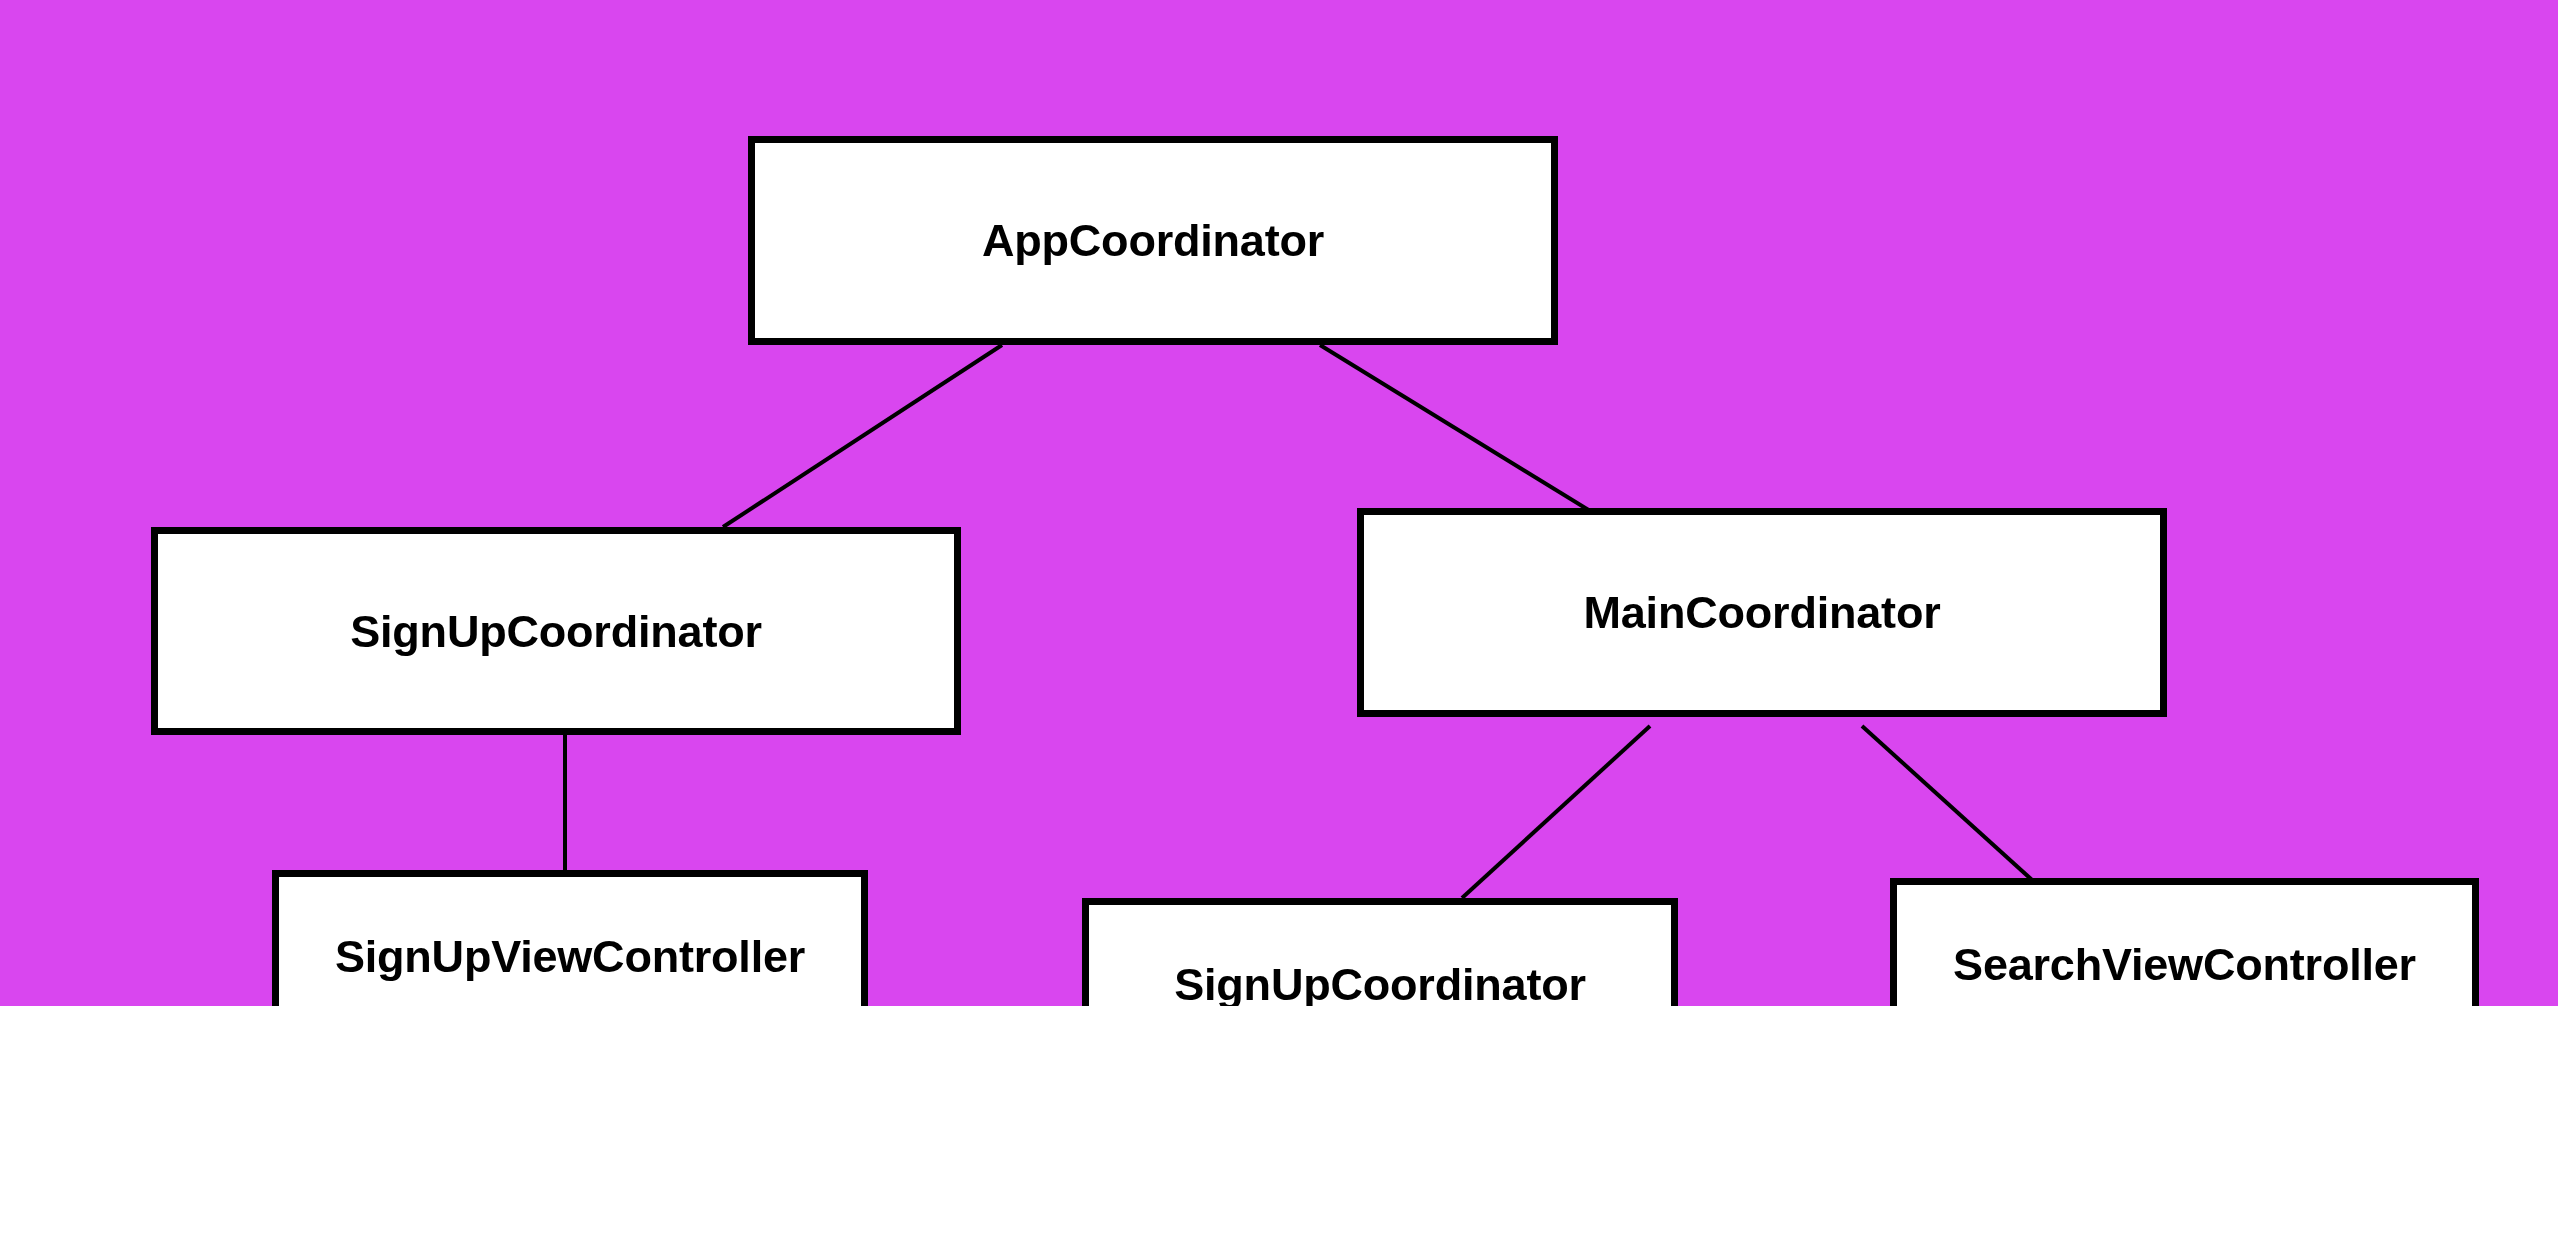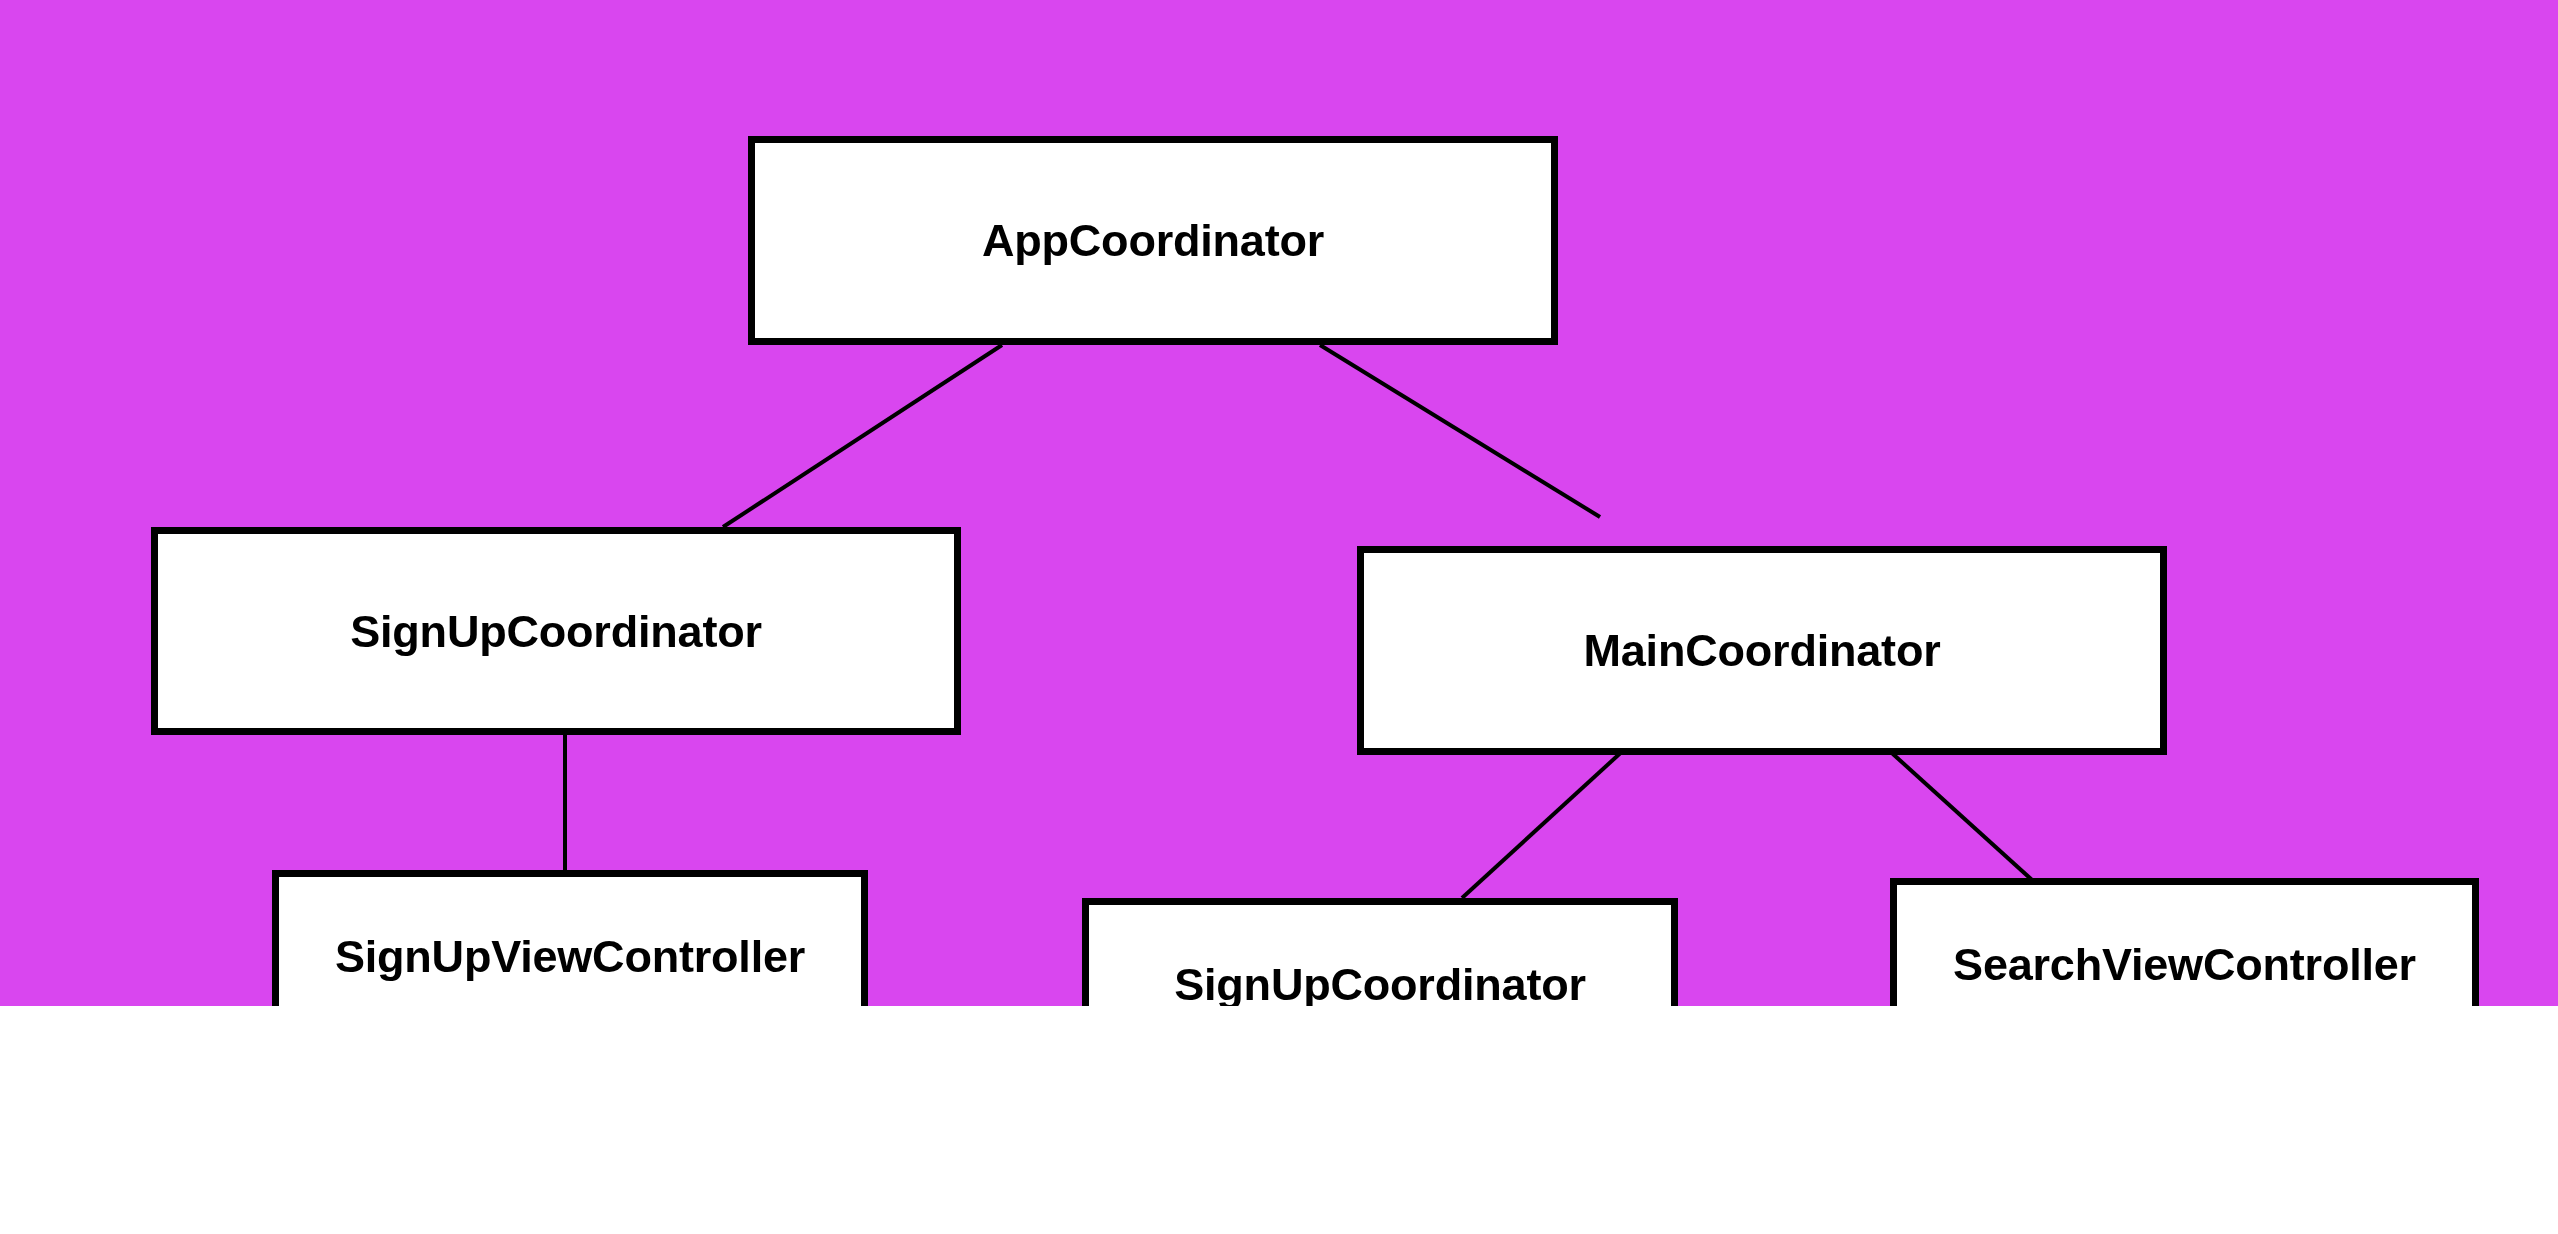"MainCoordinator" div.node-box { top: 546px -> 508px }
